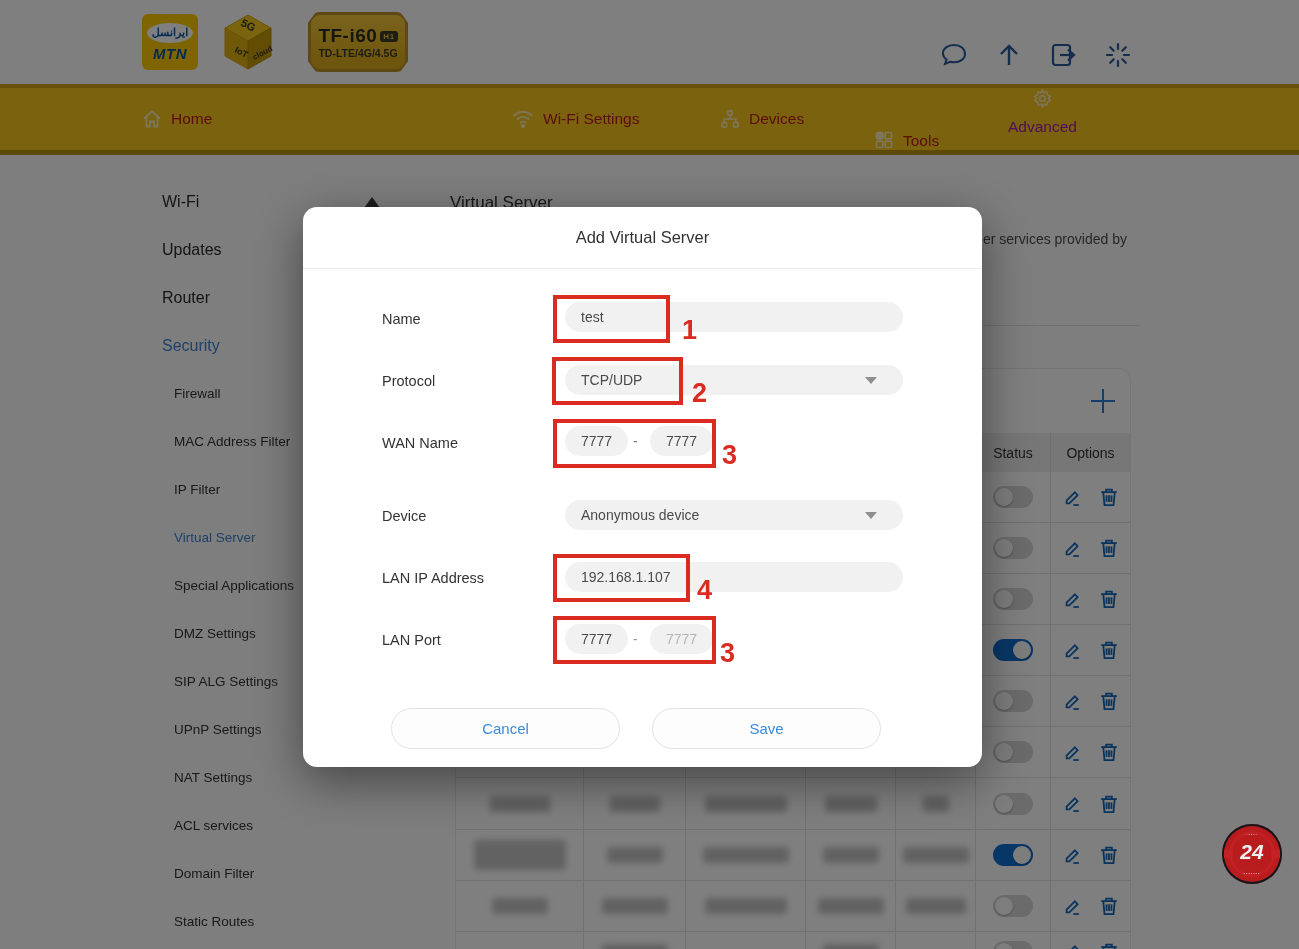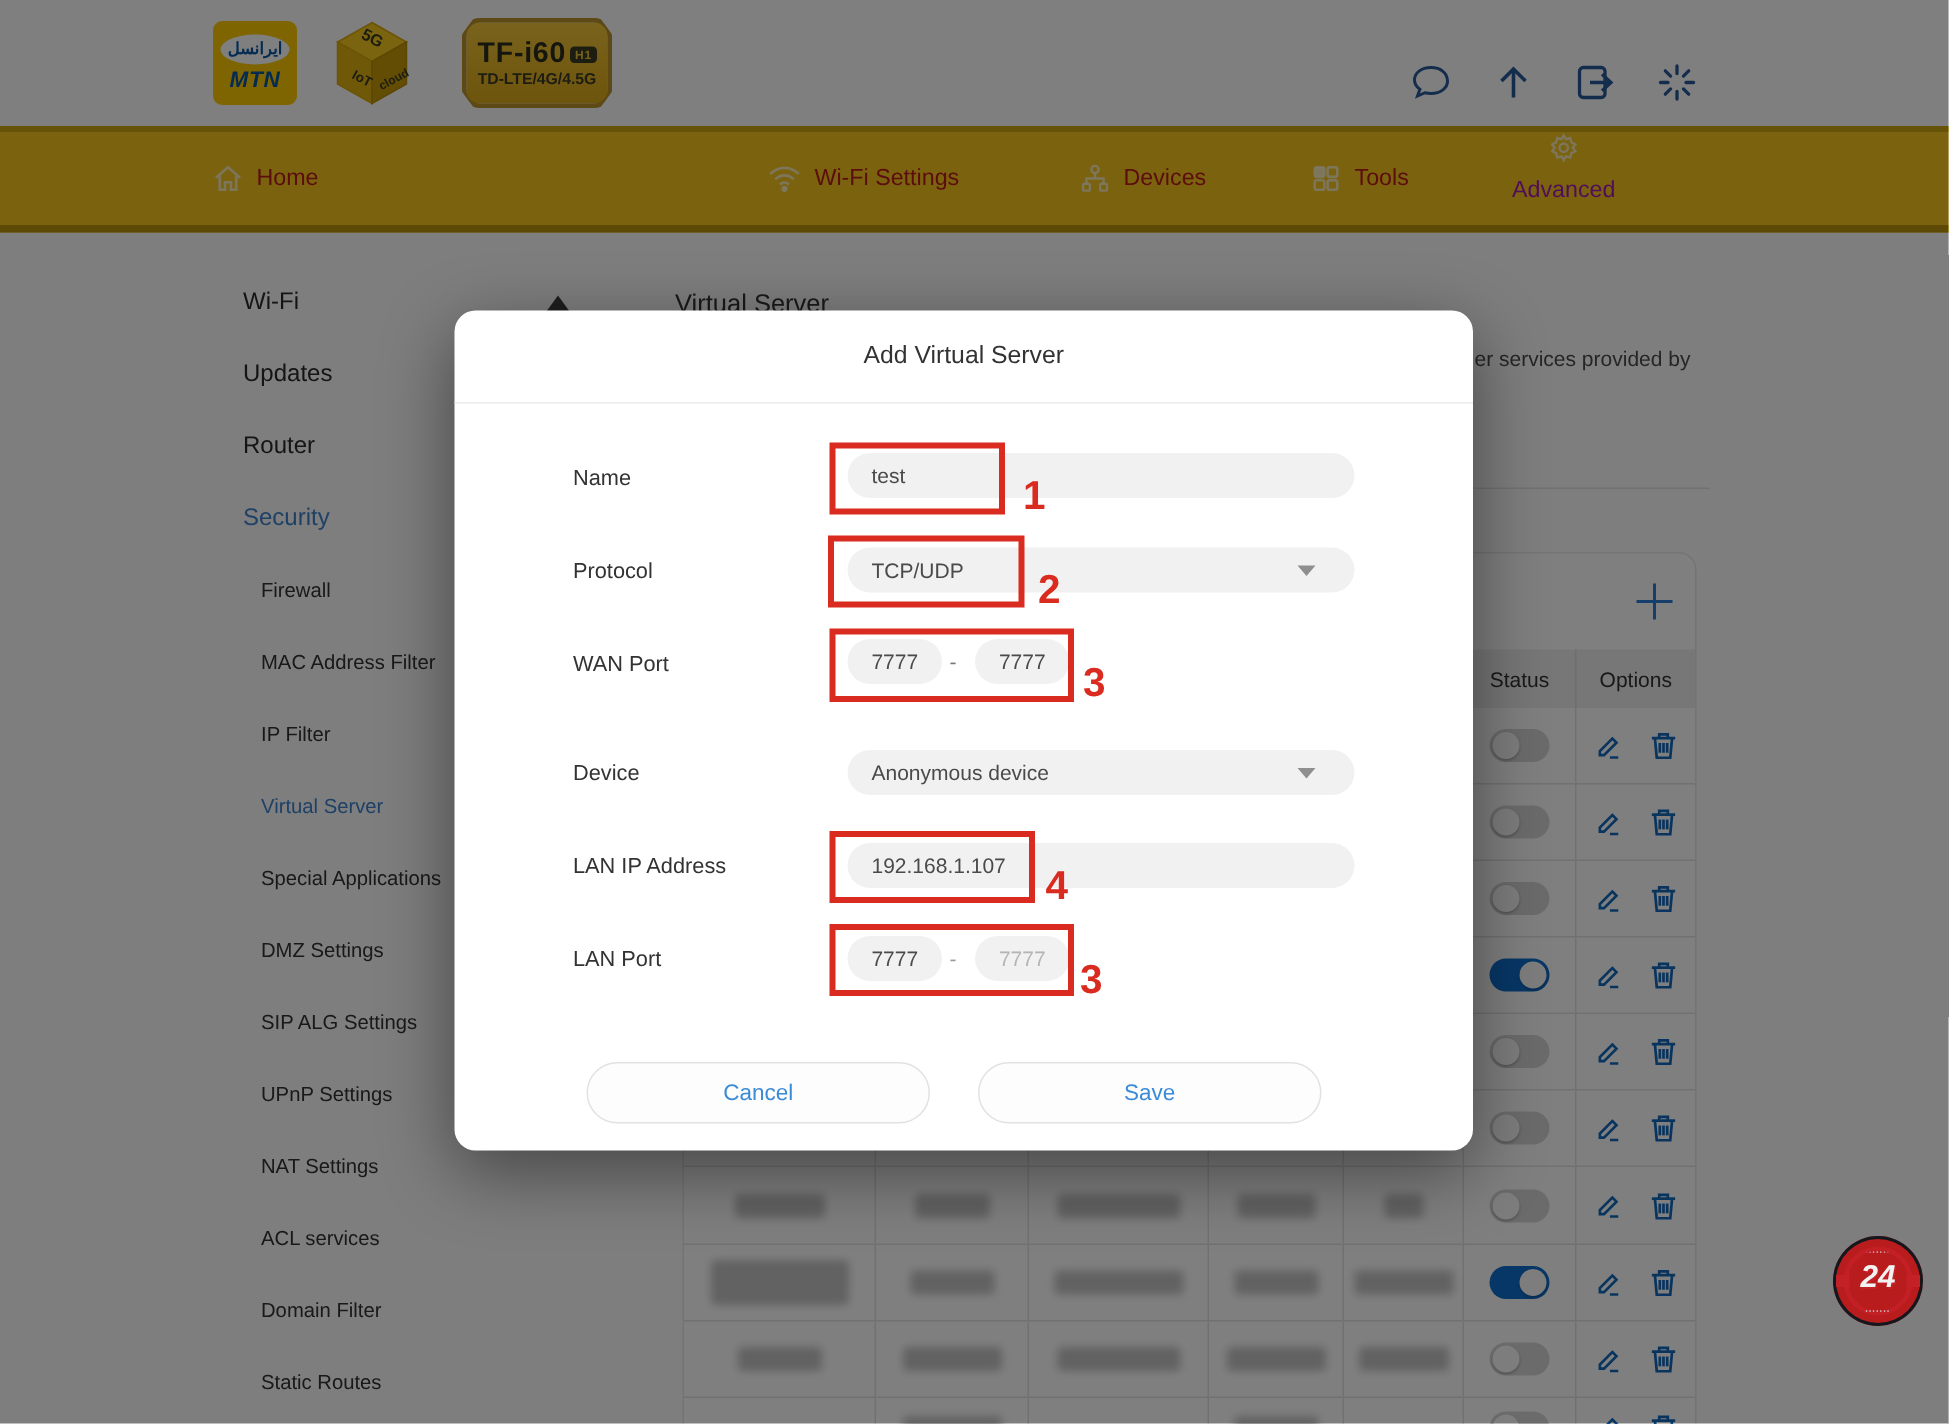"Tools" div.nav-item { align-items: none -> flex-end }
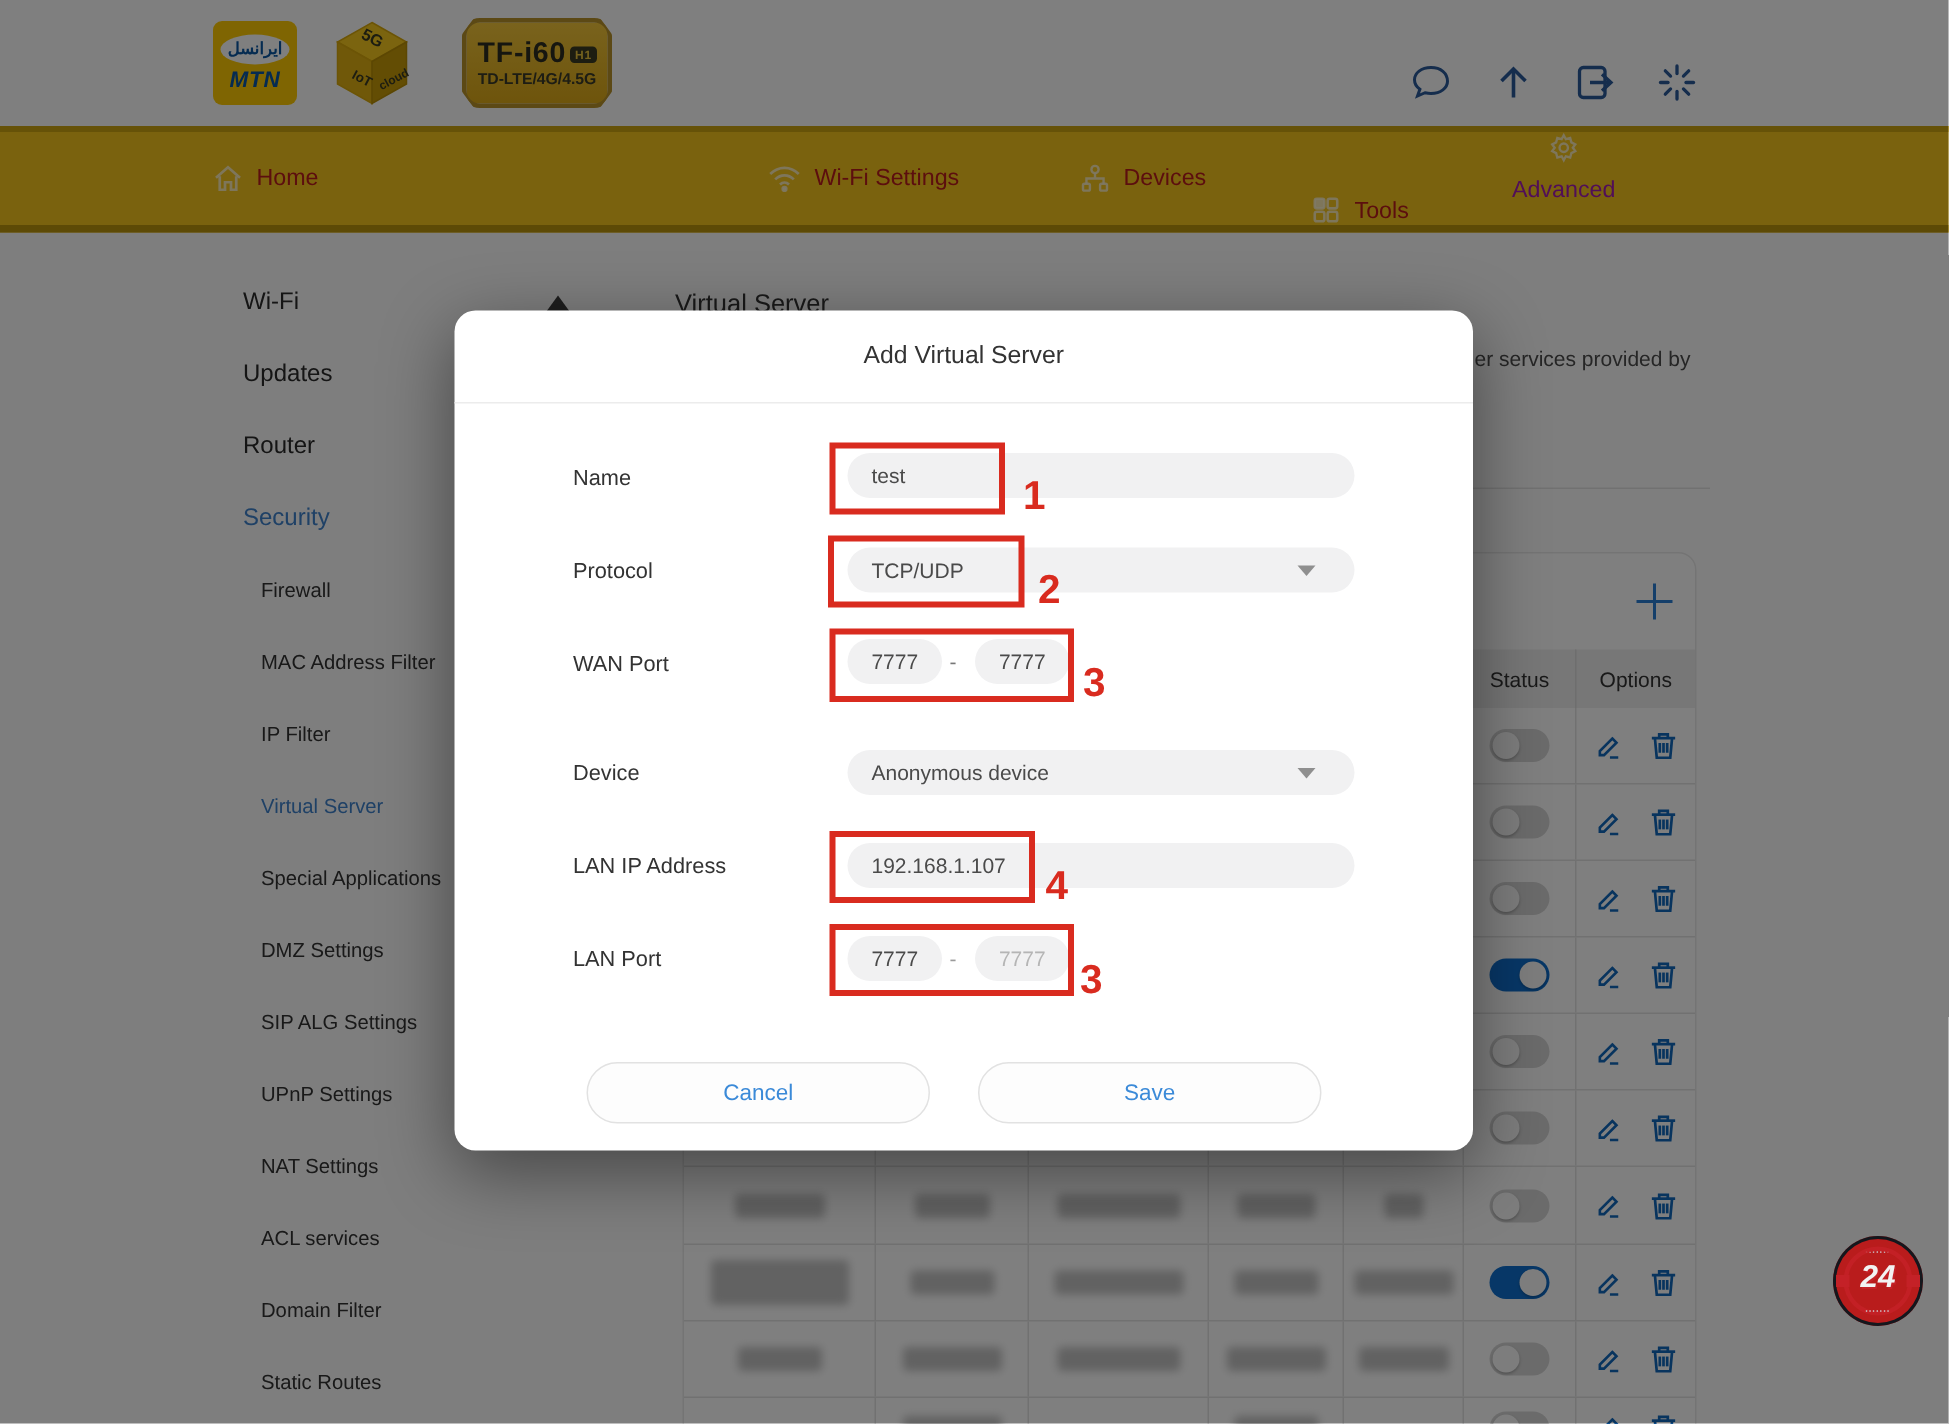"WAN Port" div.fld-label { text: Port -> Name }
